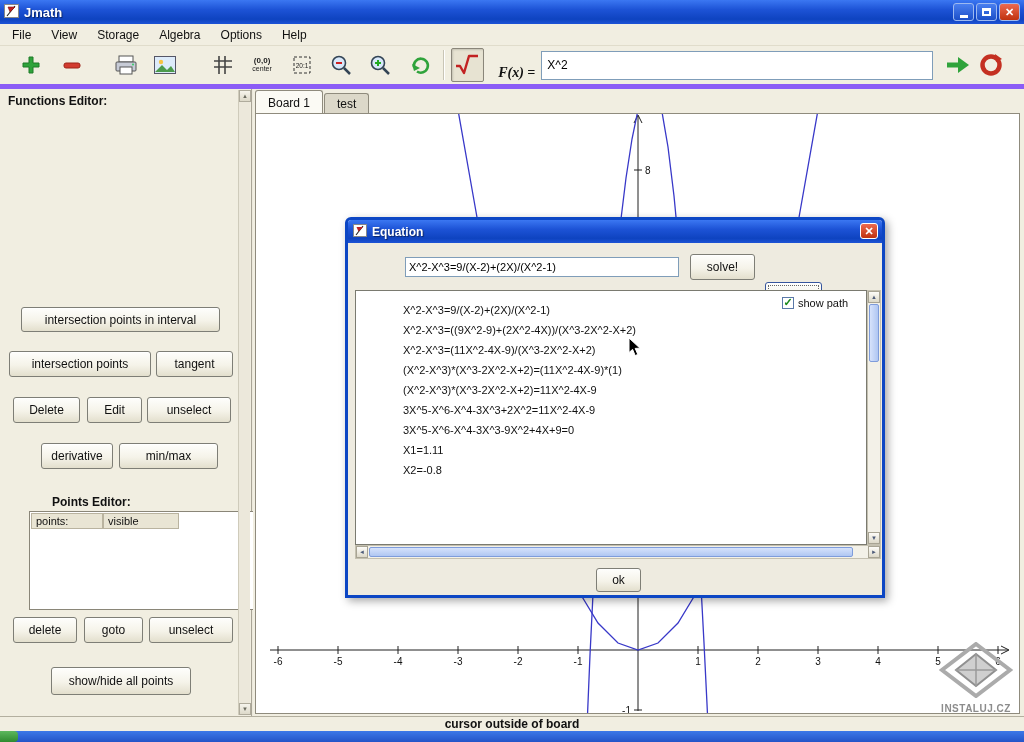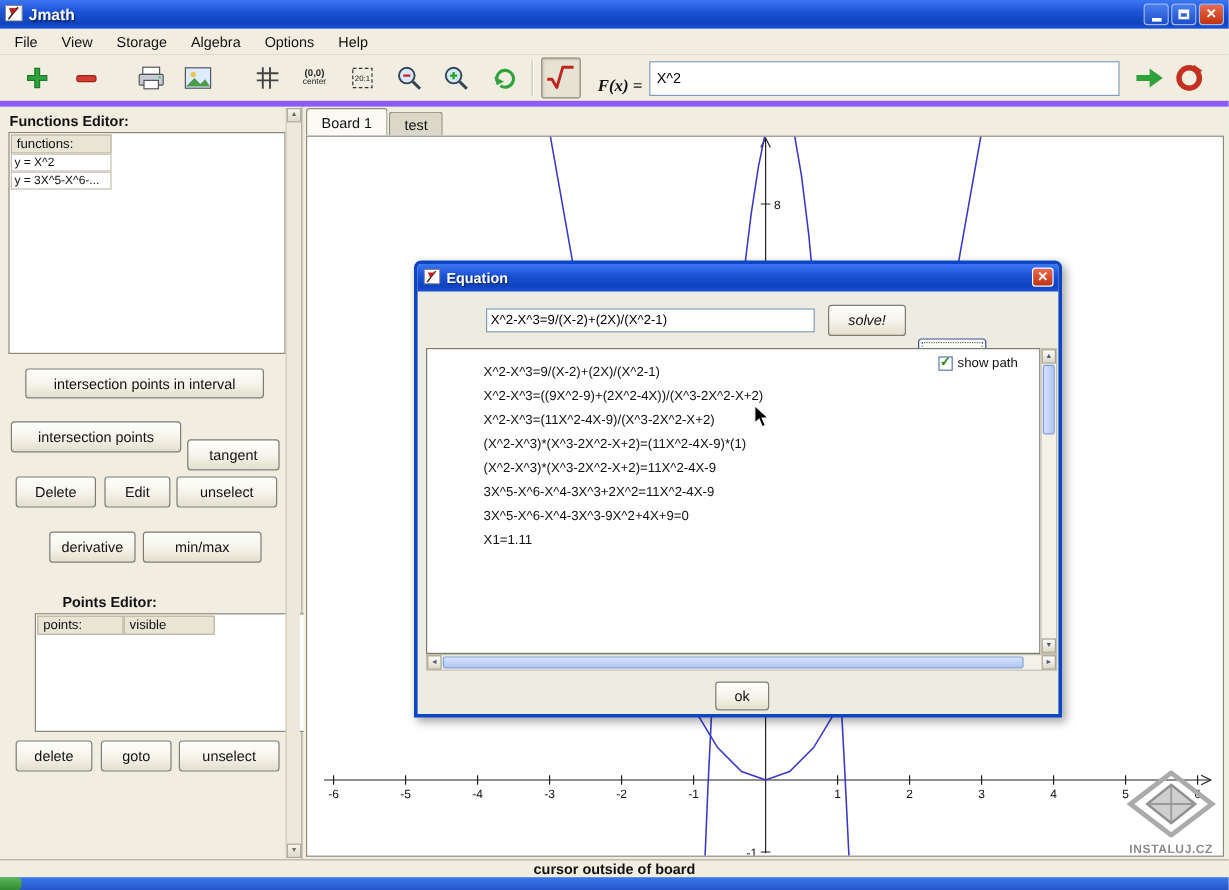"functions:" div.panel-box { html: <div> <div>functions:</div> <div>y = X^2</div> <div>y = 3X^5-X^6-...</div> </div> -> none }
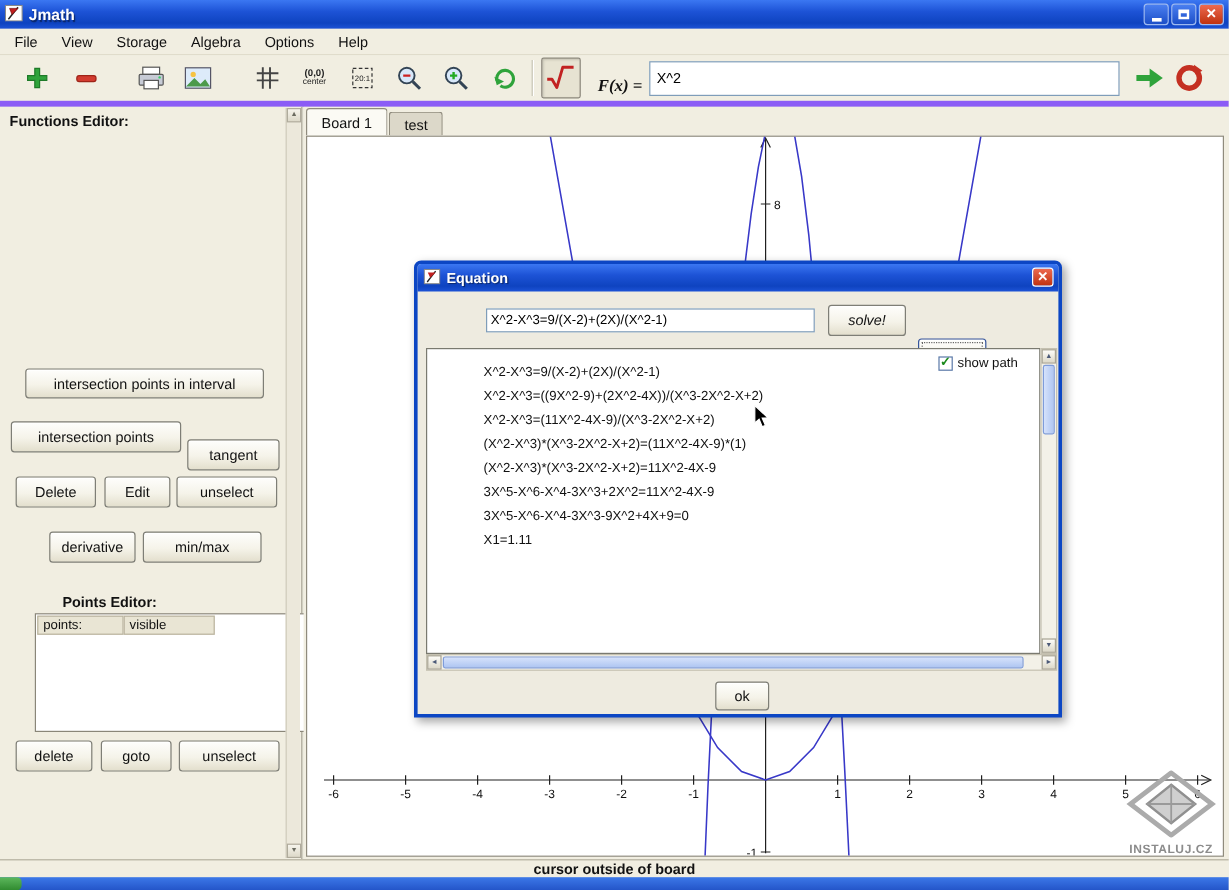"solve!" div.btn { font-style: italic -> none }
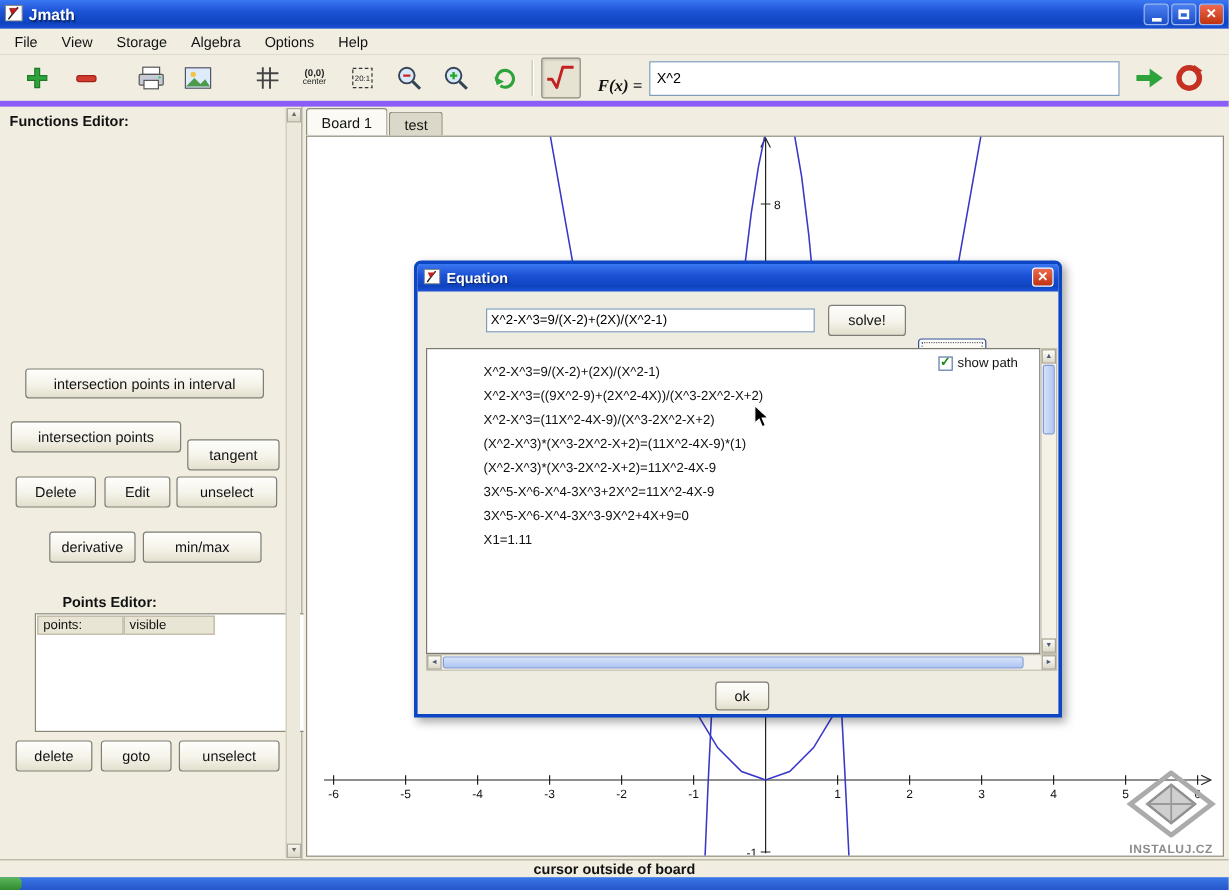"tangent" div.btn { margin-top: 15px -> none }
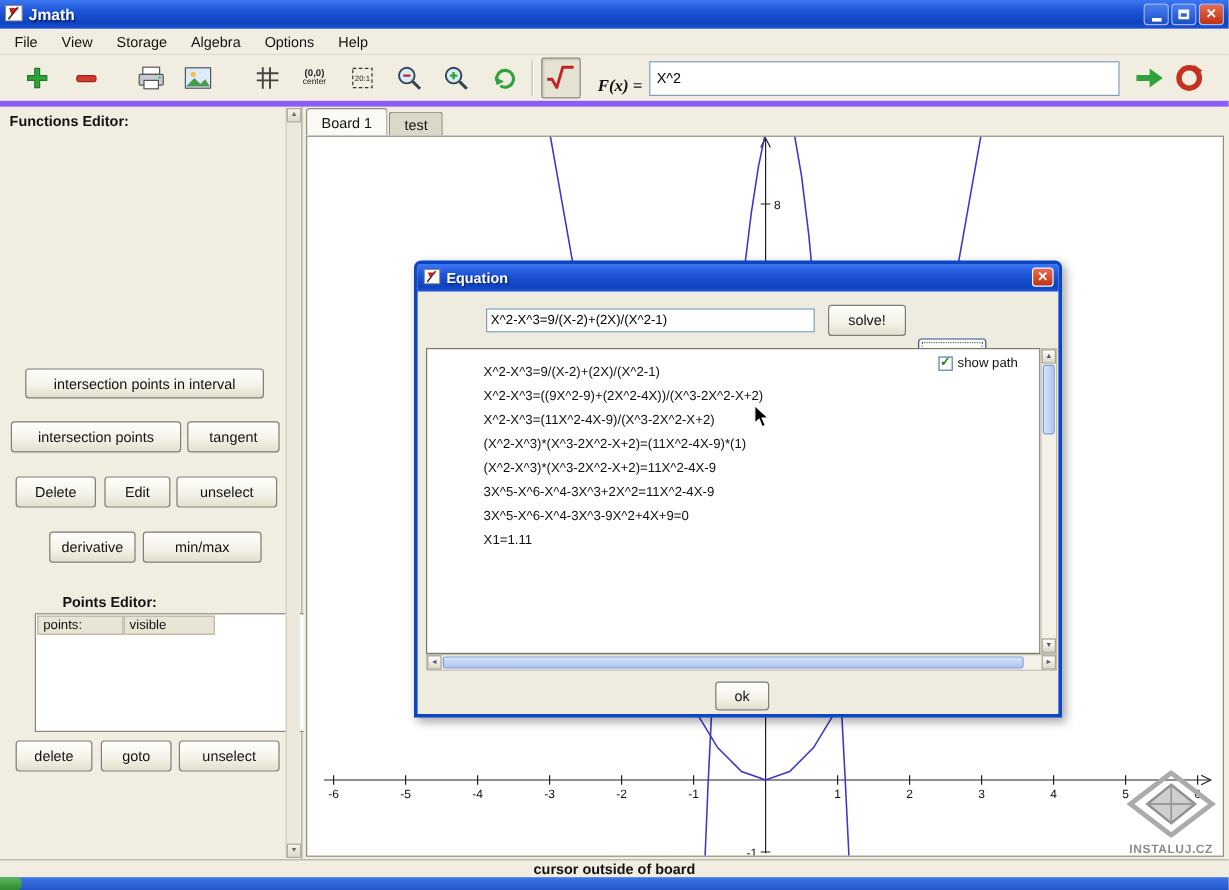"X2=-0.8" div.step-line { html: none -> <div>X2=-0.8</div> }
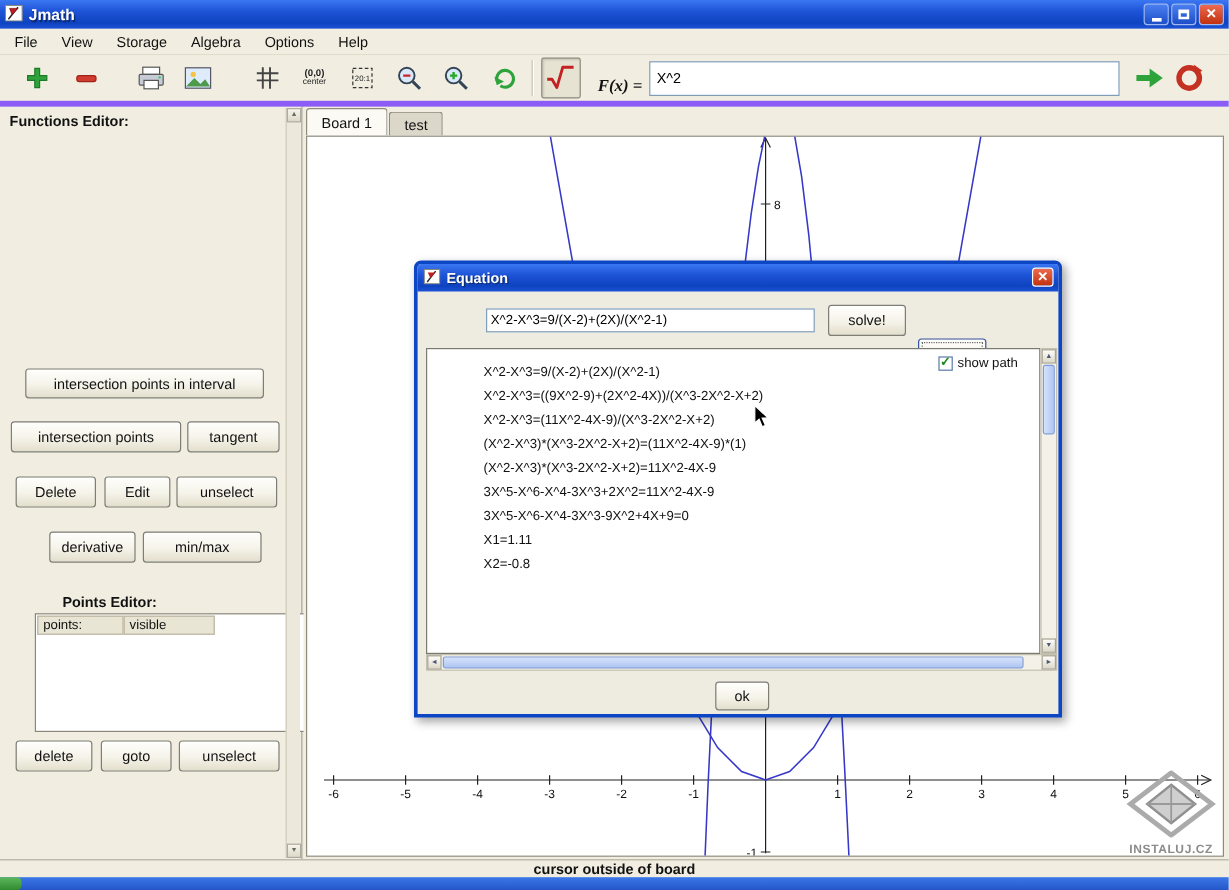"show/hide all points" div.btn { html: none -> <div>show/hide all points</div> }
